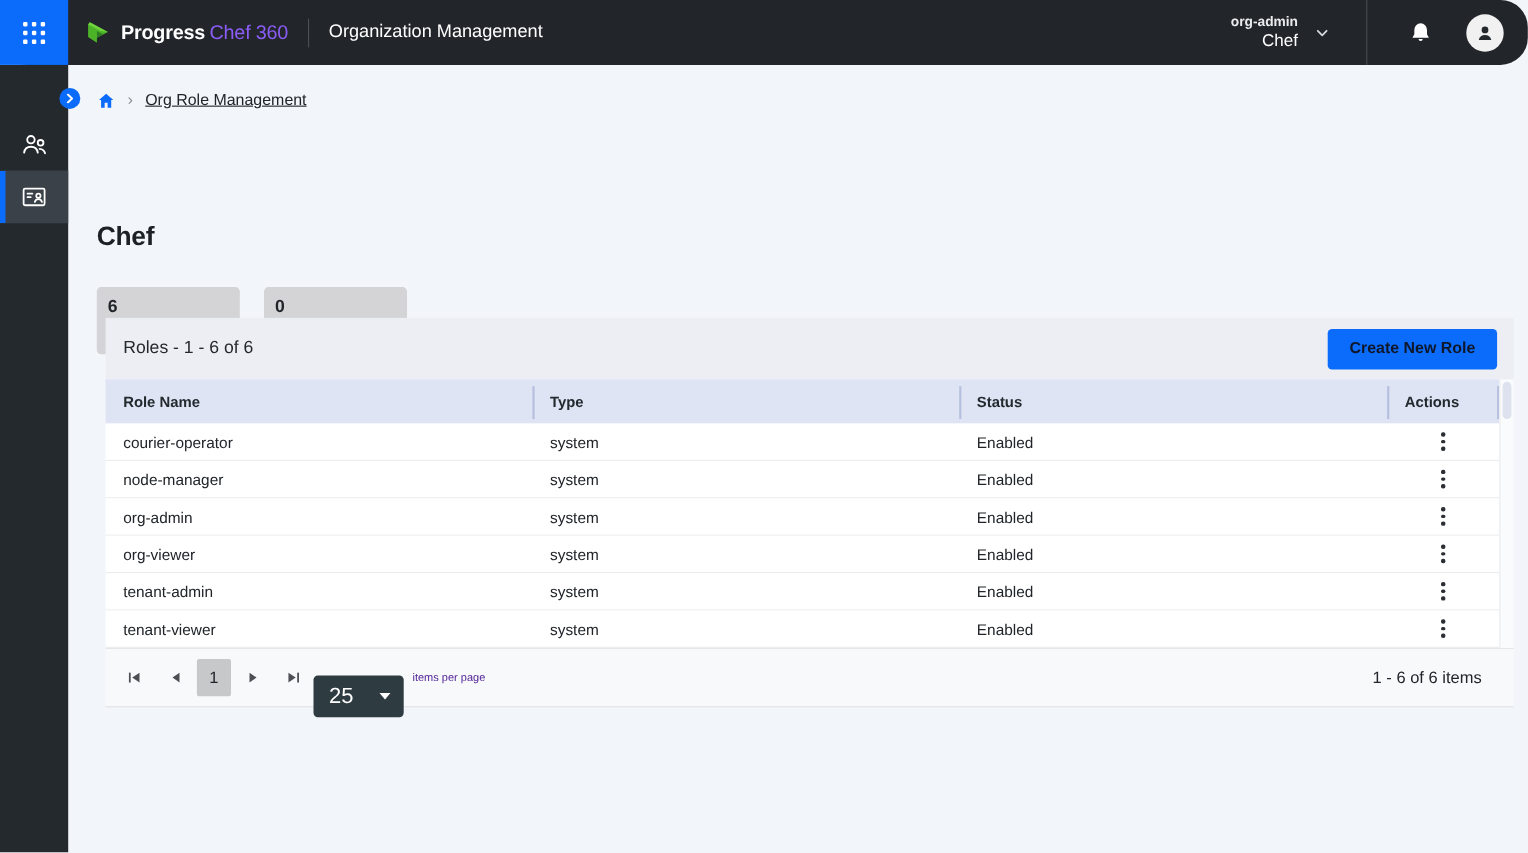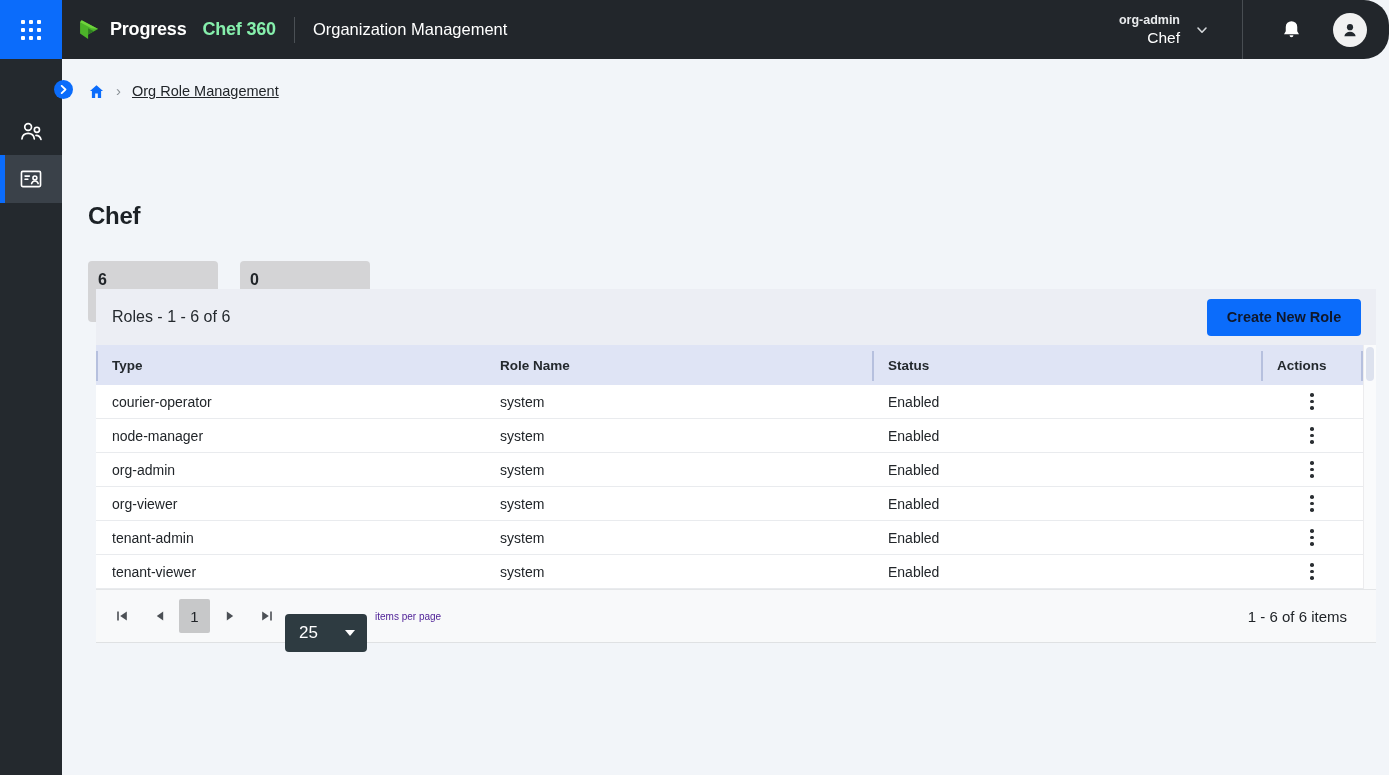"Chef 360" .brand-name2 { color: #86efac -> #8b5cf6; font-weight: 700 -> 400; margin-left: 16px -> 4px }
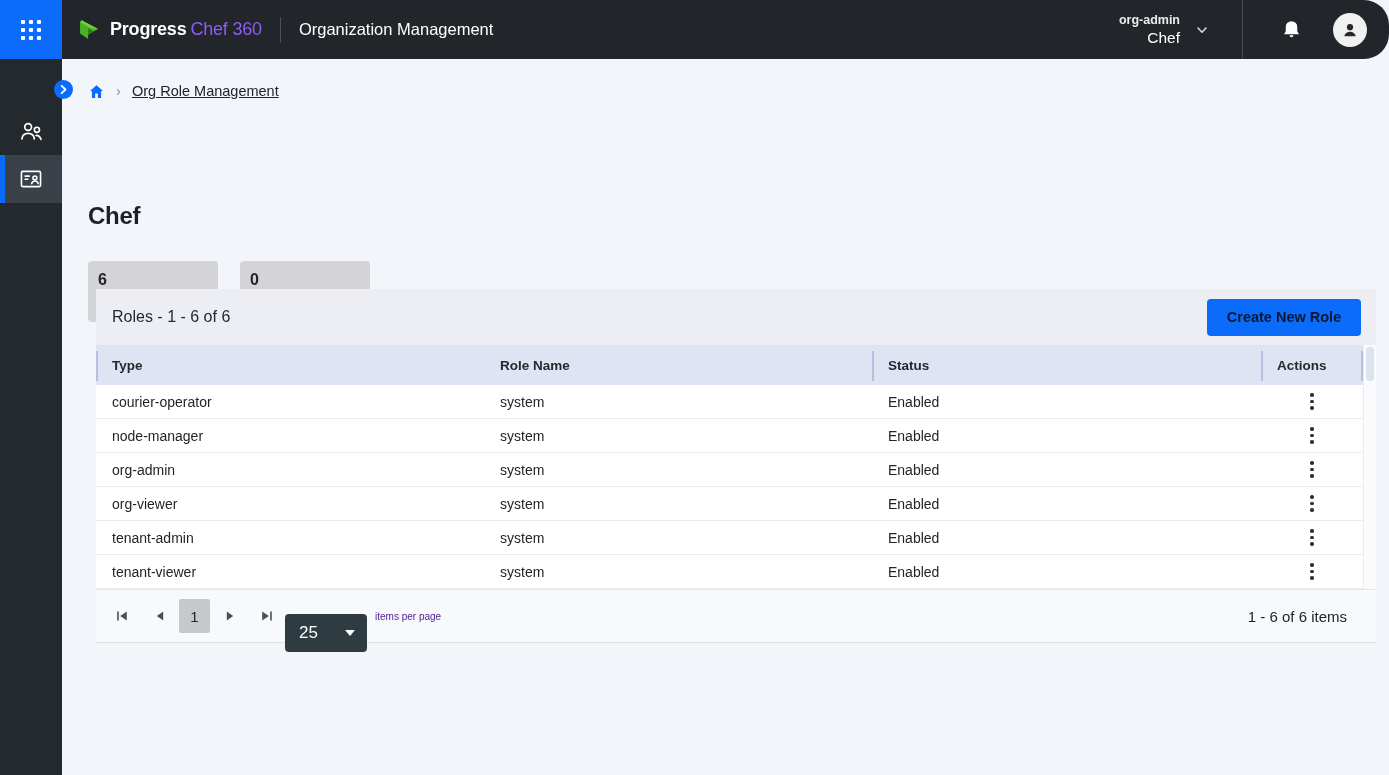"Type" div.th { order: before "Role Name" -> after "Role Name" }
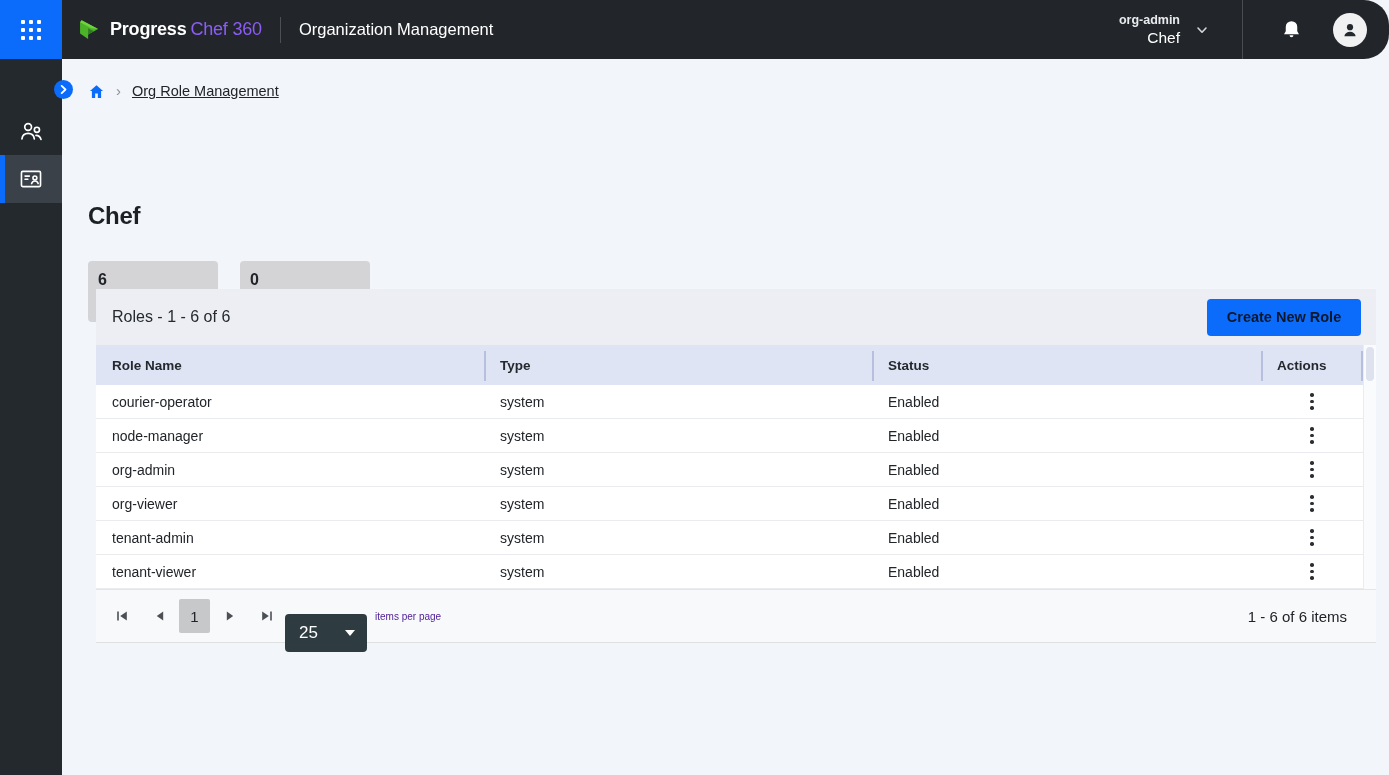"25" .size-select { font-size: 17px -> 20px }
